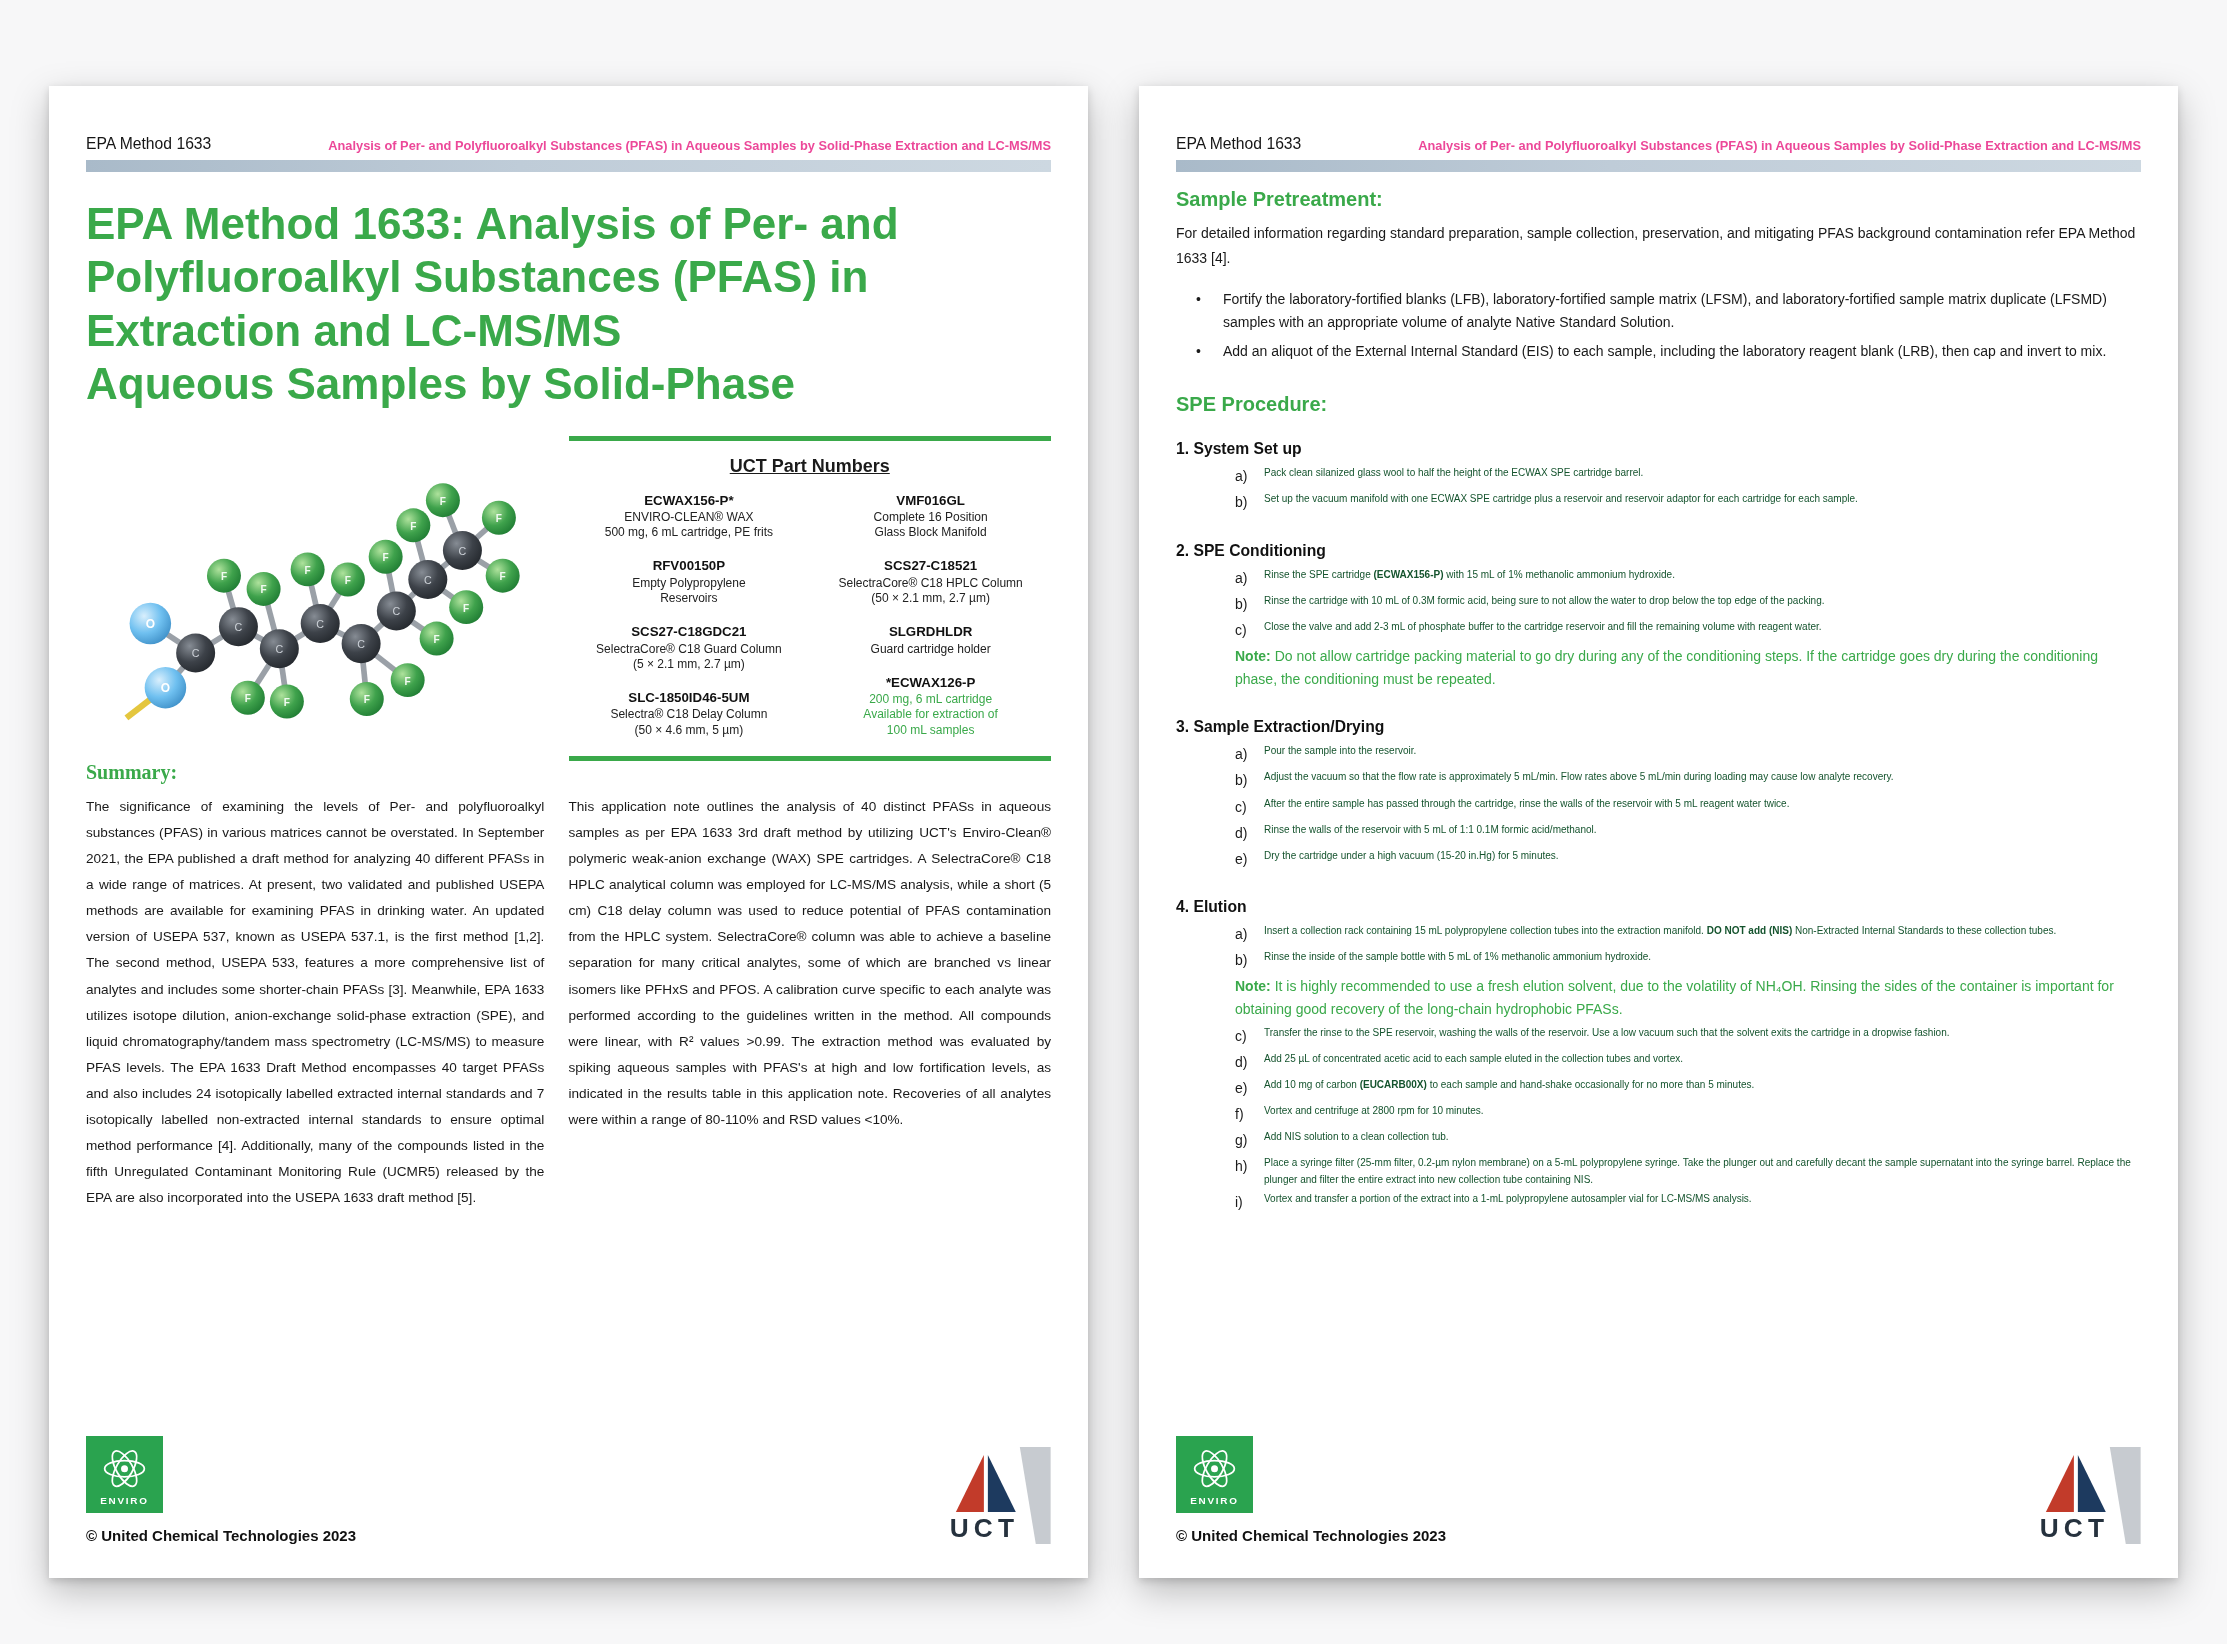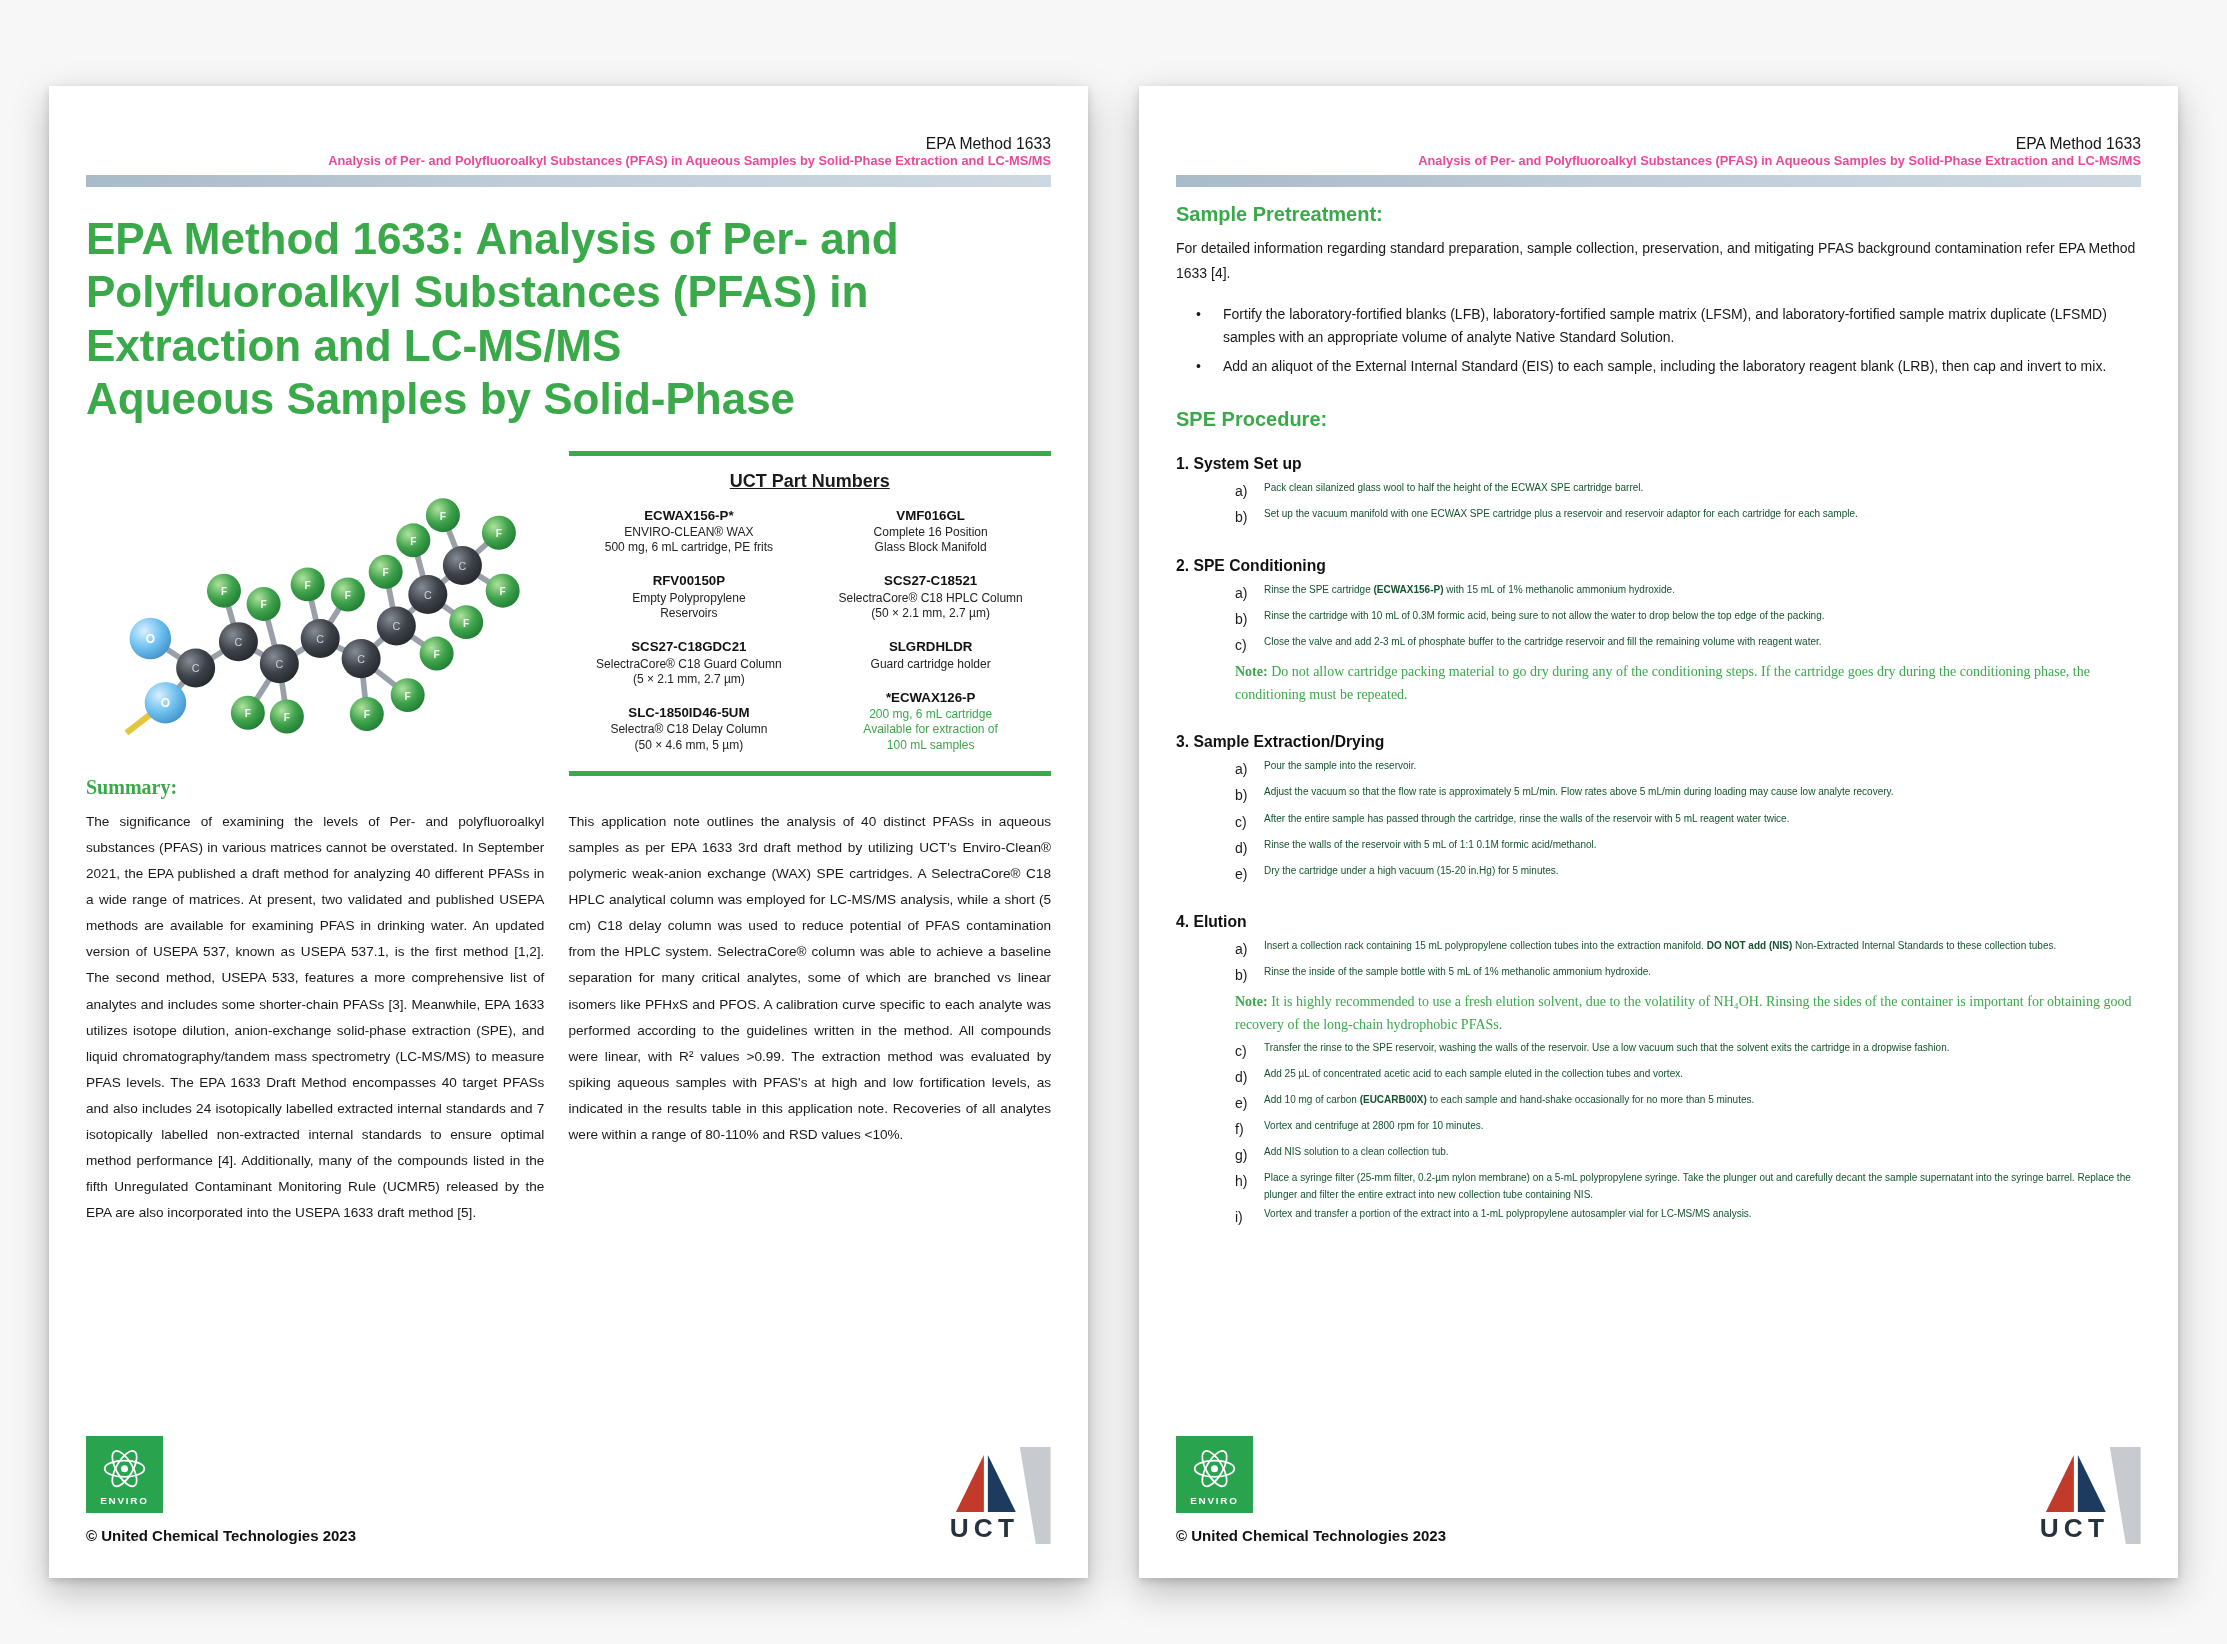"EPA Method 1633" .pg-header { flex-direction: column -> none }
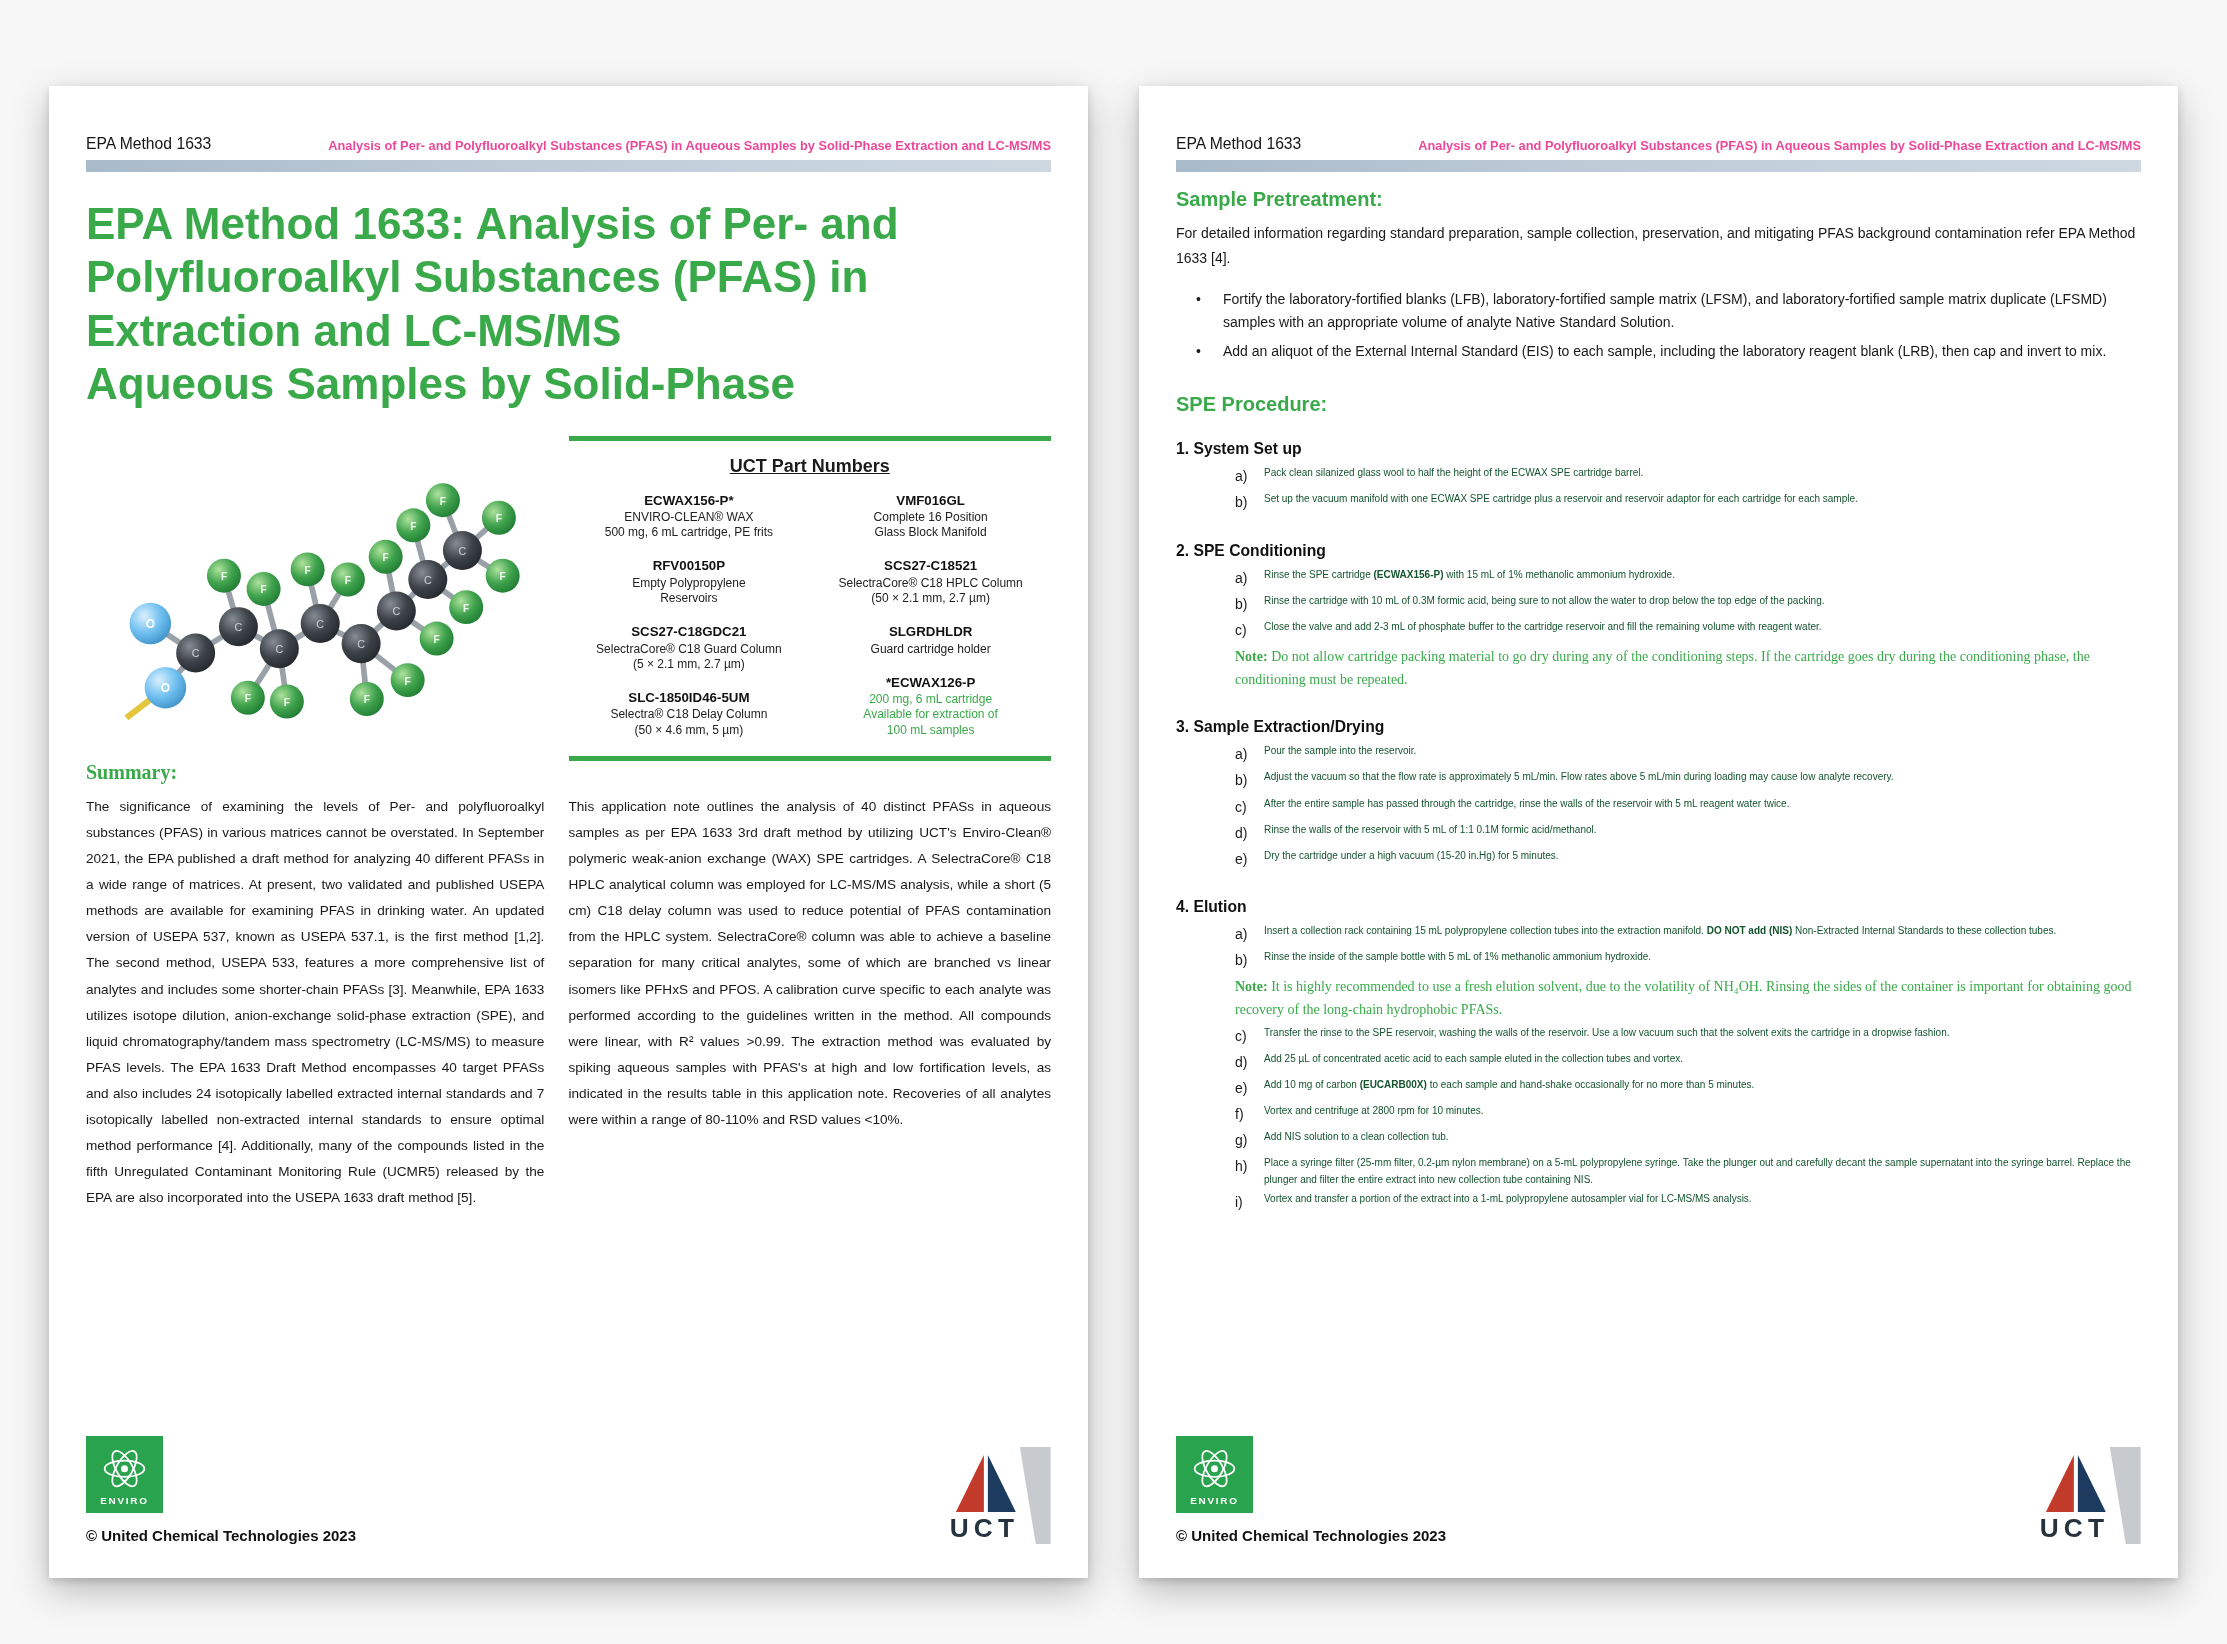"Note: Do not allow cartridge" .note { font-family: Liberation Serif, serif -> none }
